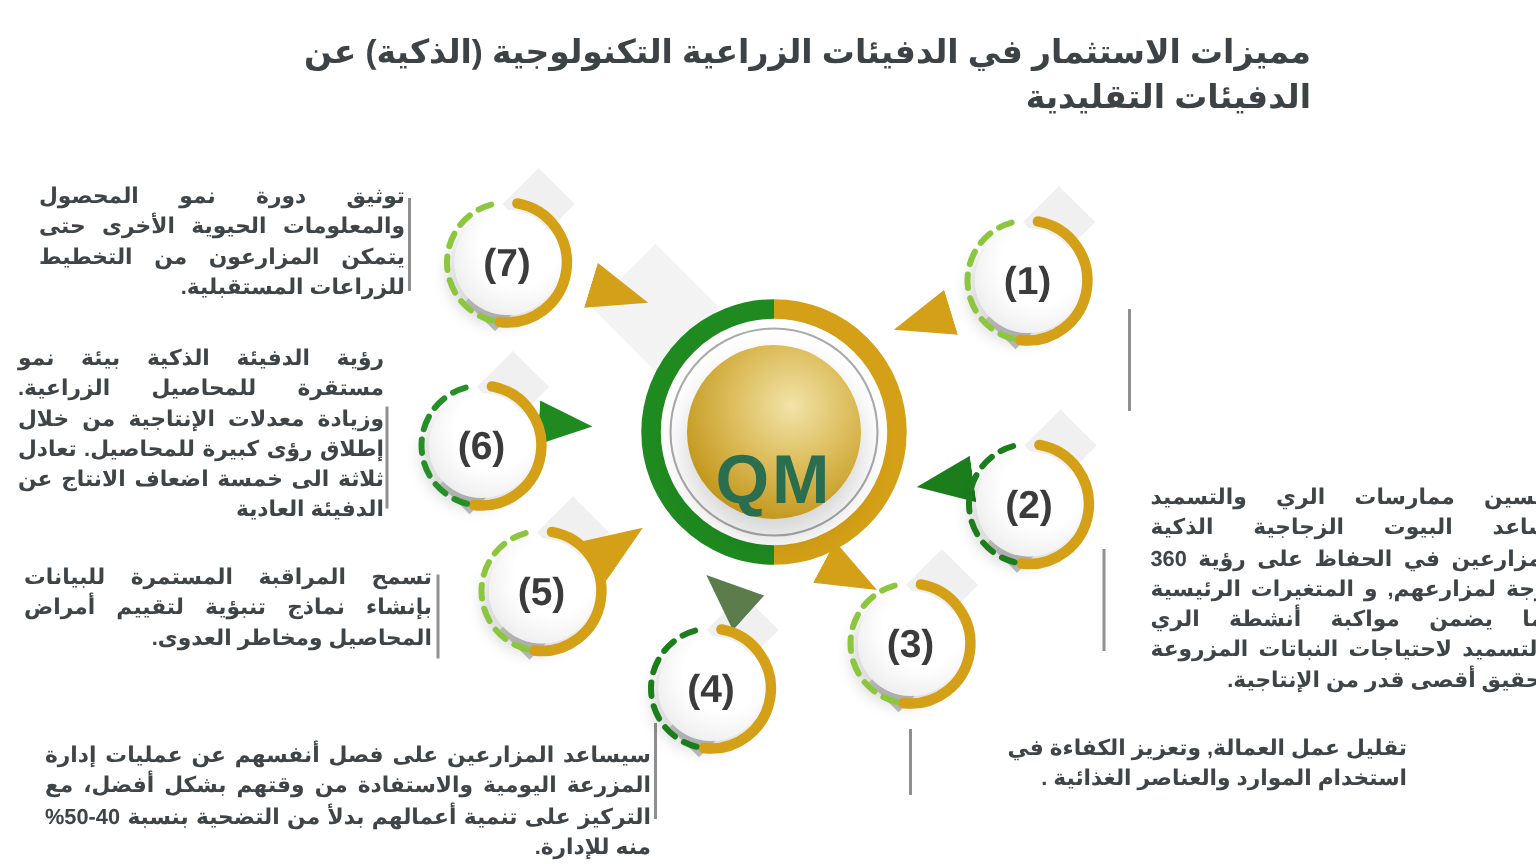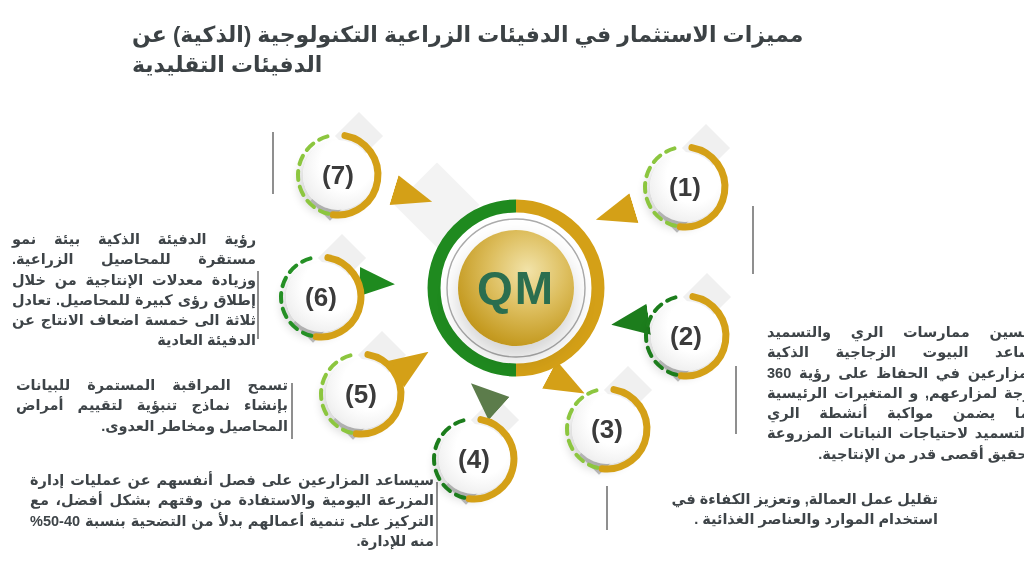"مميزات الاستثمار في الدفيئات الزراعية" .title { left: 132px -> 114px; text-align: left -> right }
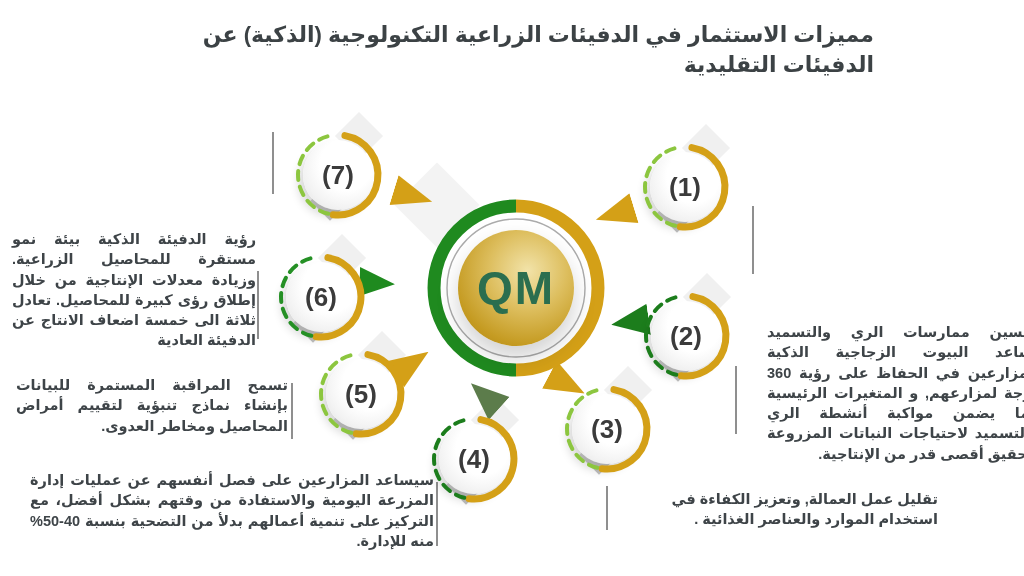"توثيق دورة نمو المحصول والمعلومات" p.tb { html: none -> <p>توثيق دورة نمو المحصول والمعلومات الحيوية الأخرى حتى يتمكن المزارعون من التخطيط للزراعات المستقبلية.</p> }
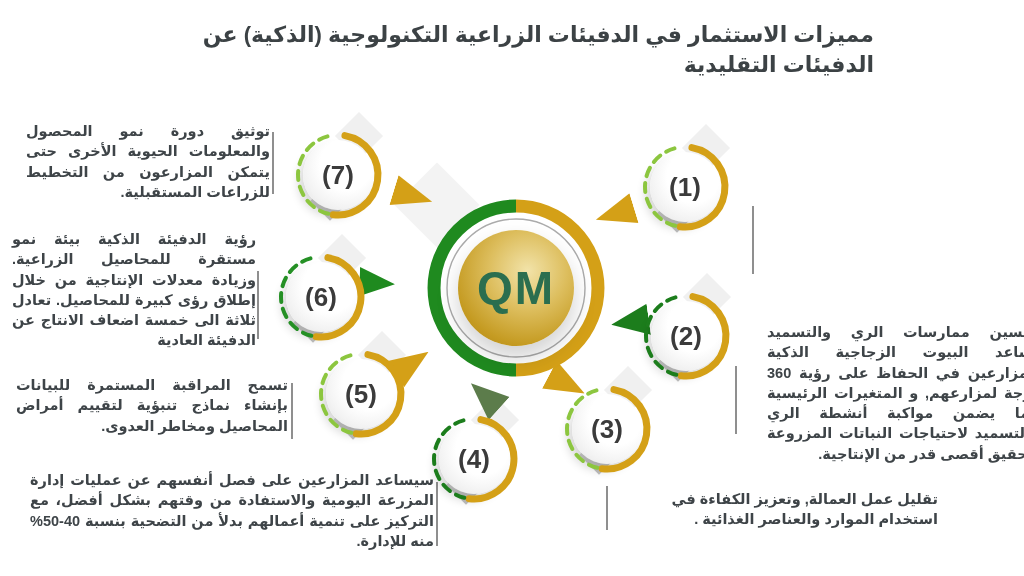"QM" .hub-disc { align-items: center -> flex-end }
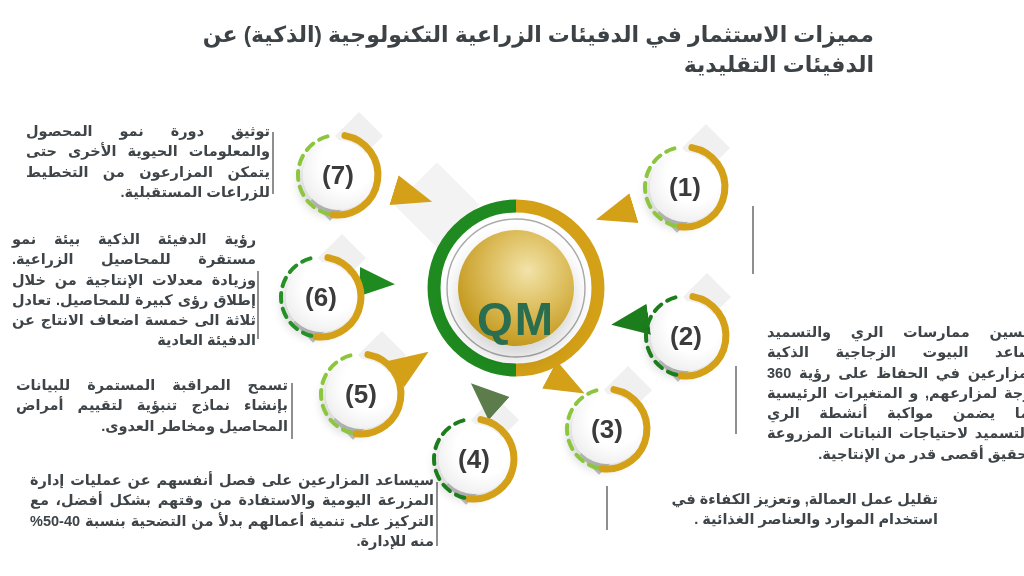"سيساعد المزارعين على فصل أنفسهم" .tb4 { top: 470px -> 494px }
